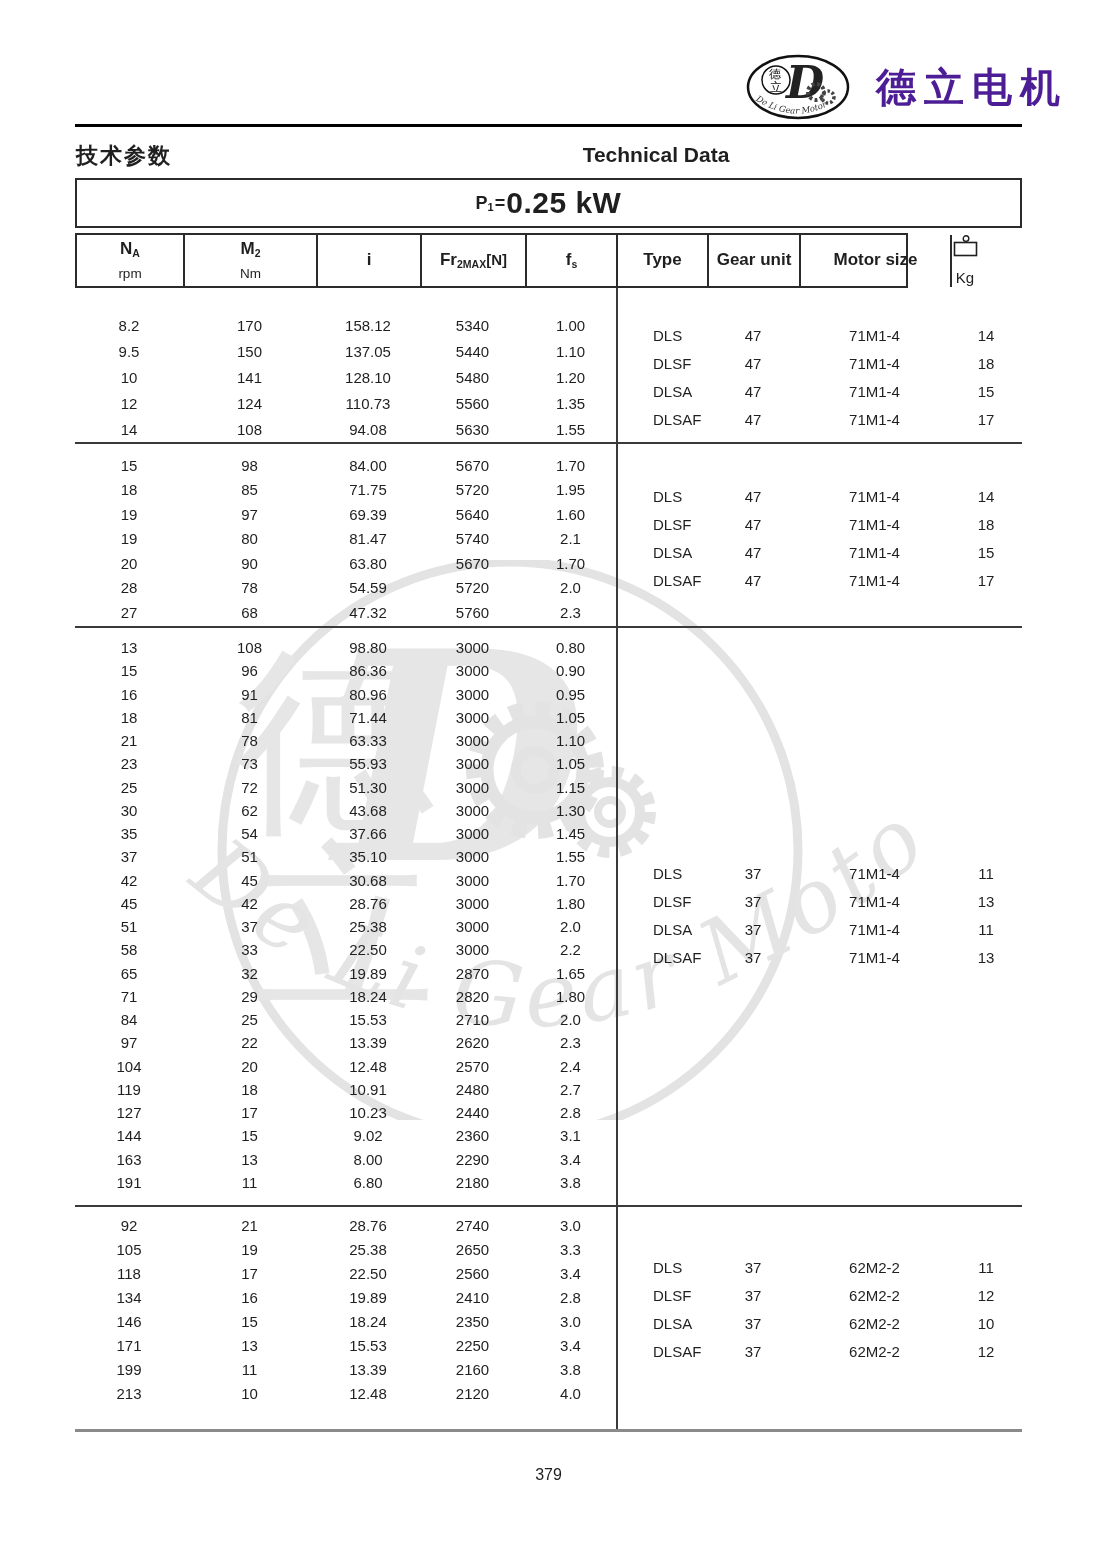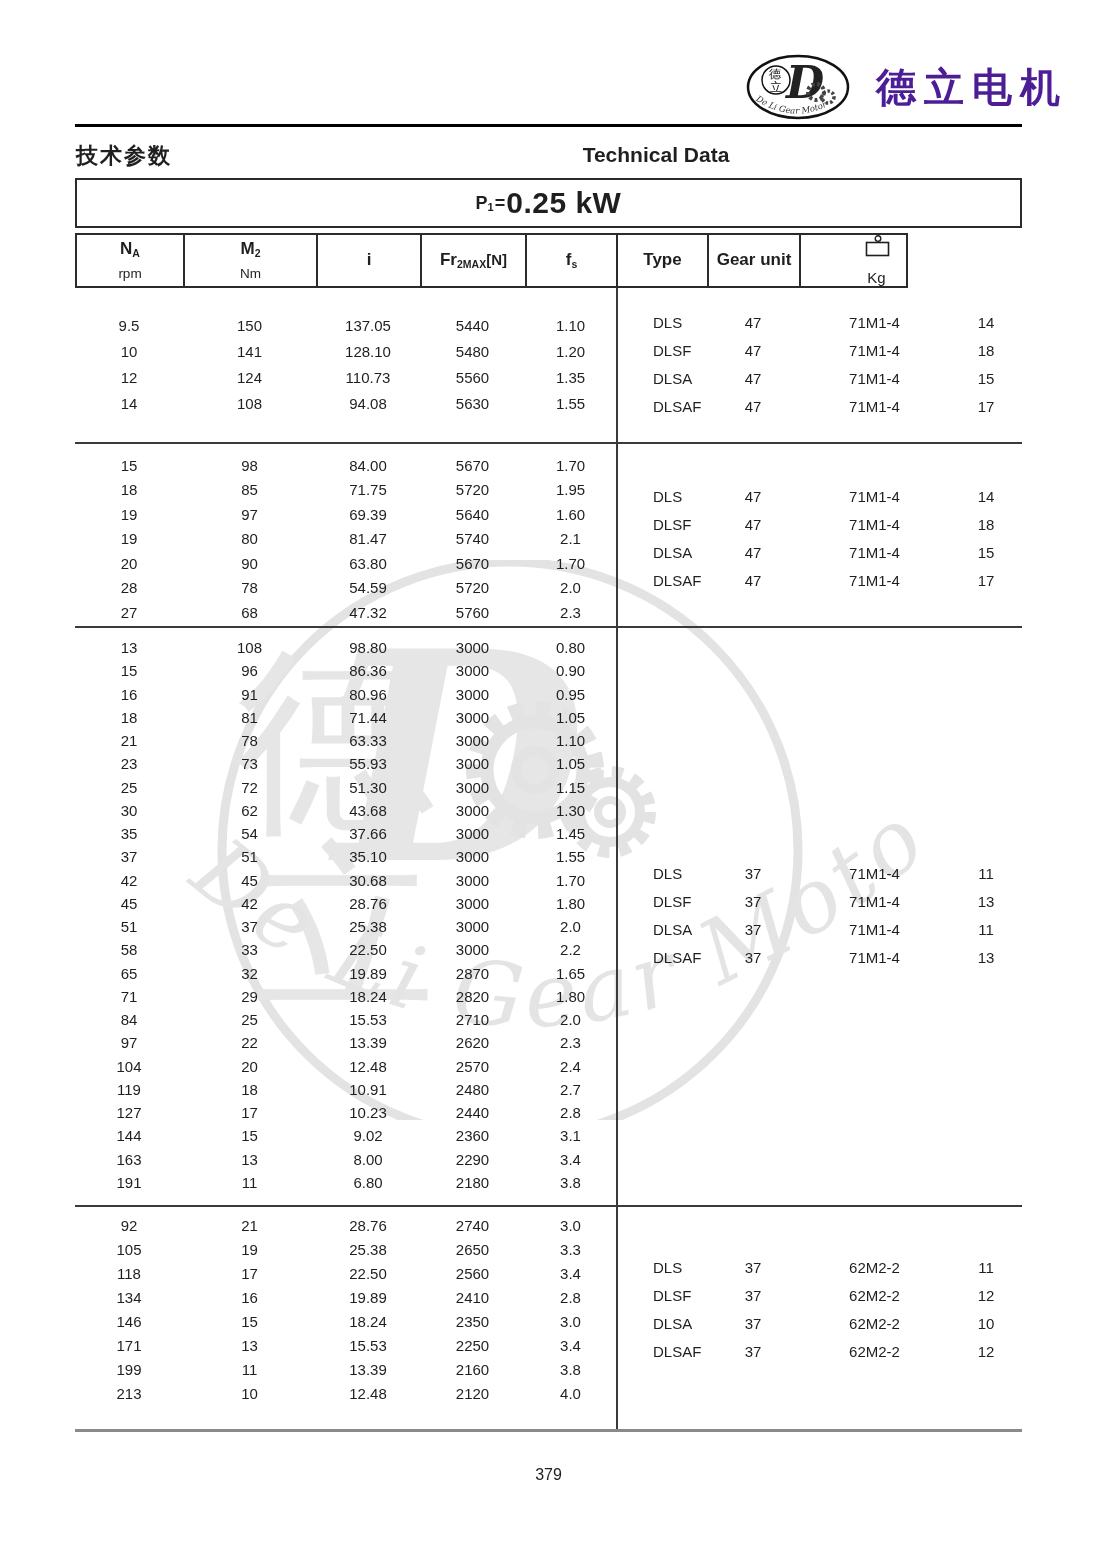"Motor size" div.hcell { html: none -> <div> <span>Motor size</span> </div> }
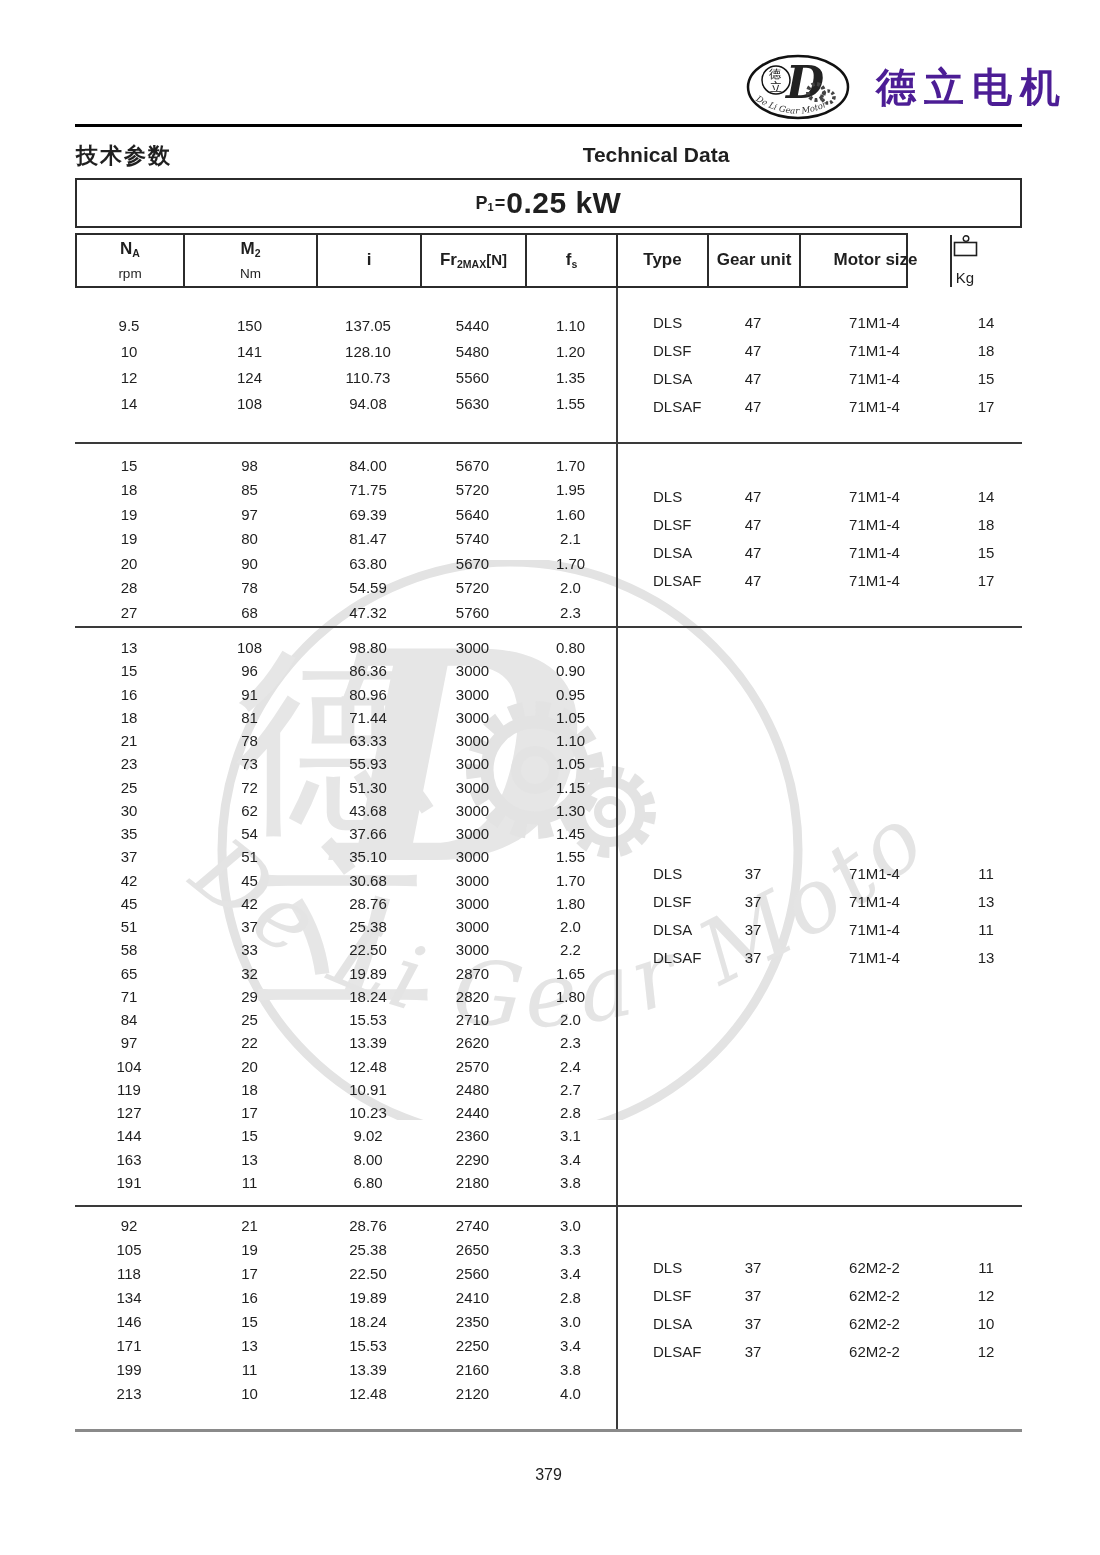"8.2" div.row { html: none -> <div> <div>8.2</div> <div>170</div> <div>158.12</div> <div>5340</div> <div>1.00</div> </div> }
